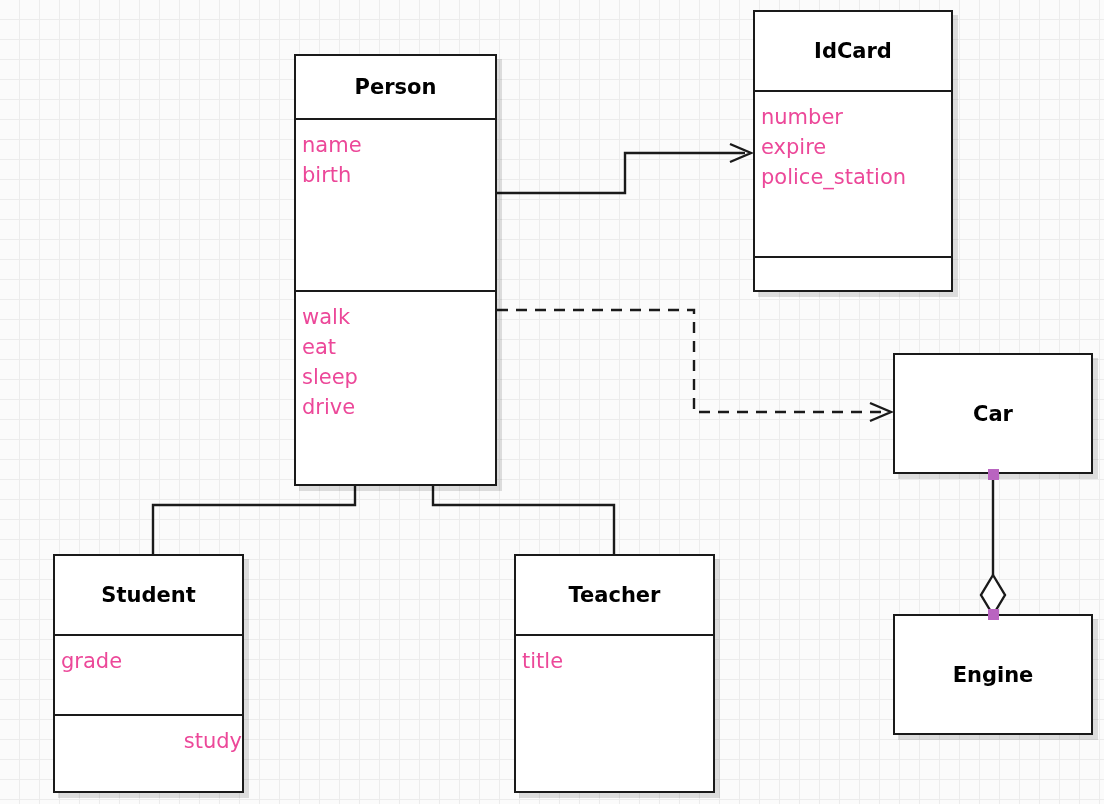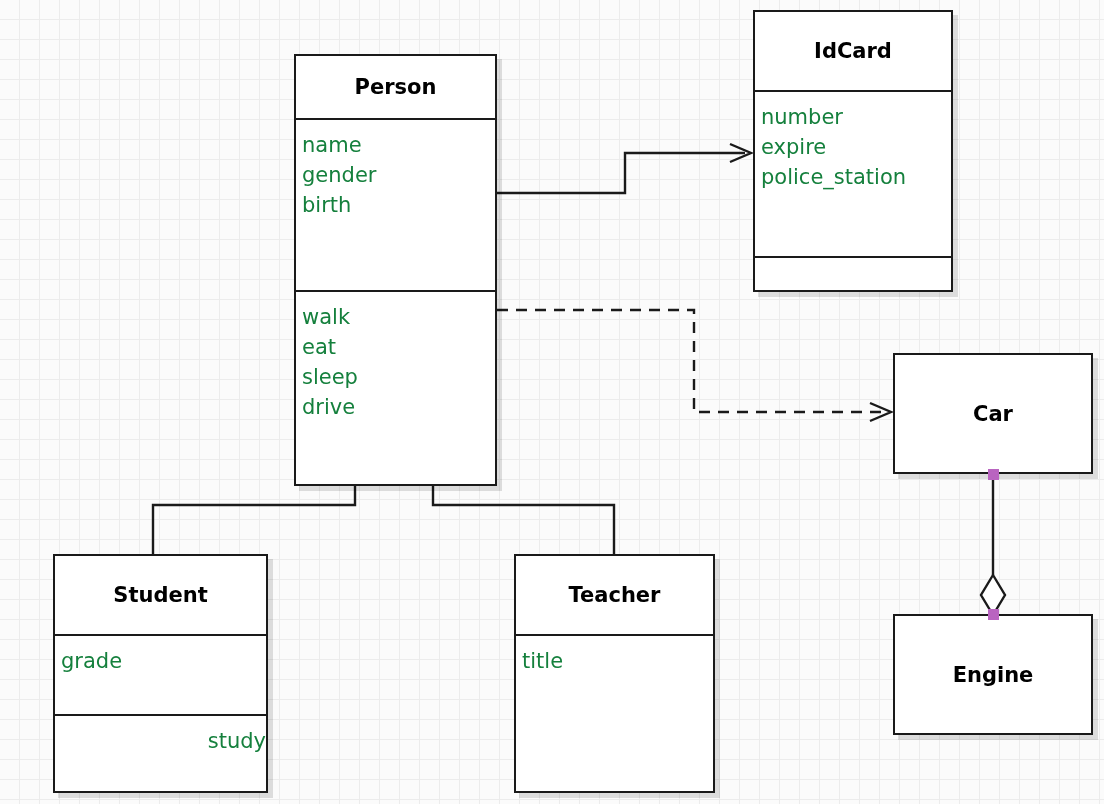"number" .cls-compartment { color: #15803d -> #ec4899 }
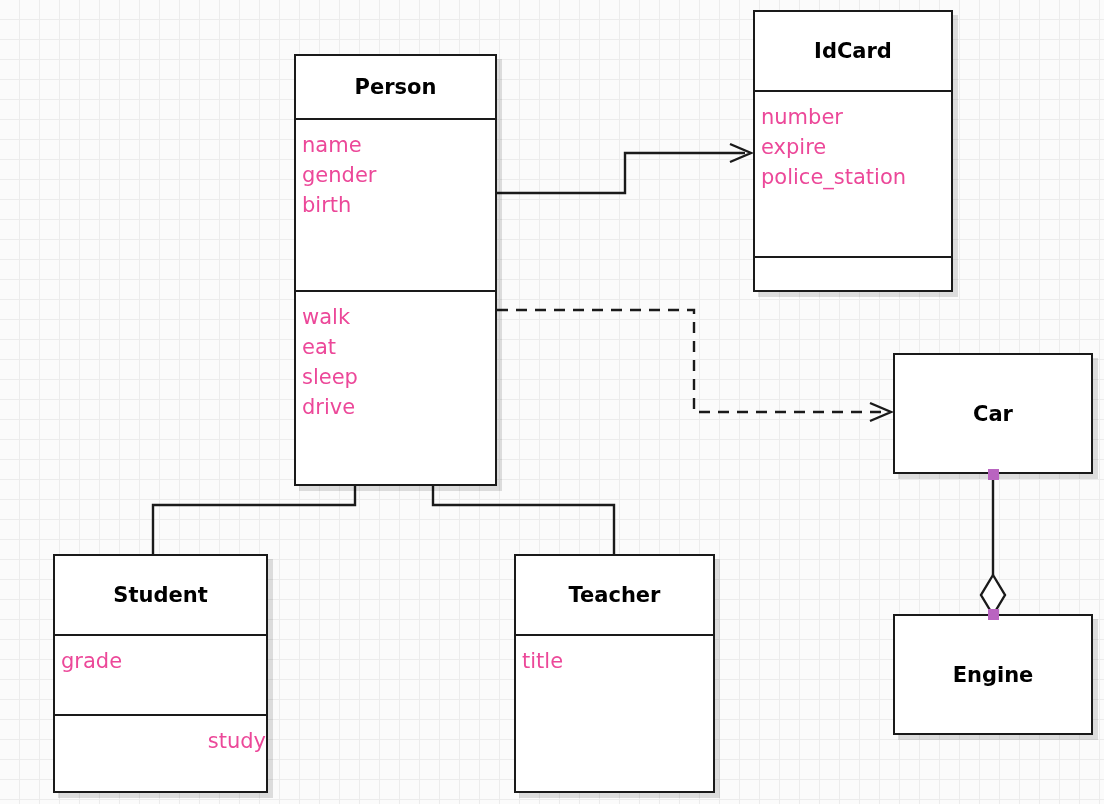"gender" div.row { html: <div>gender</div> -> none }
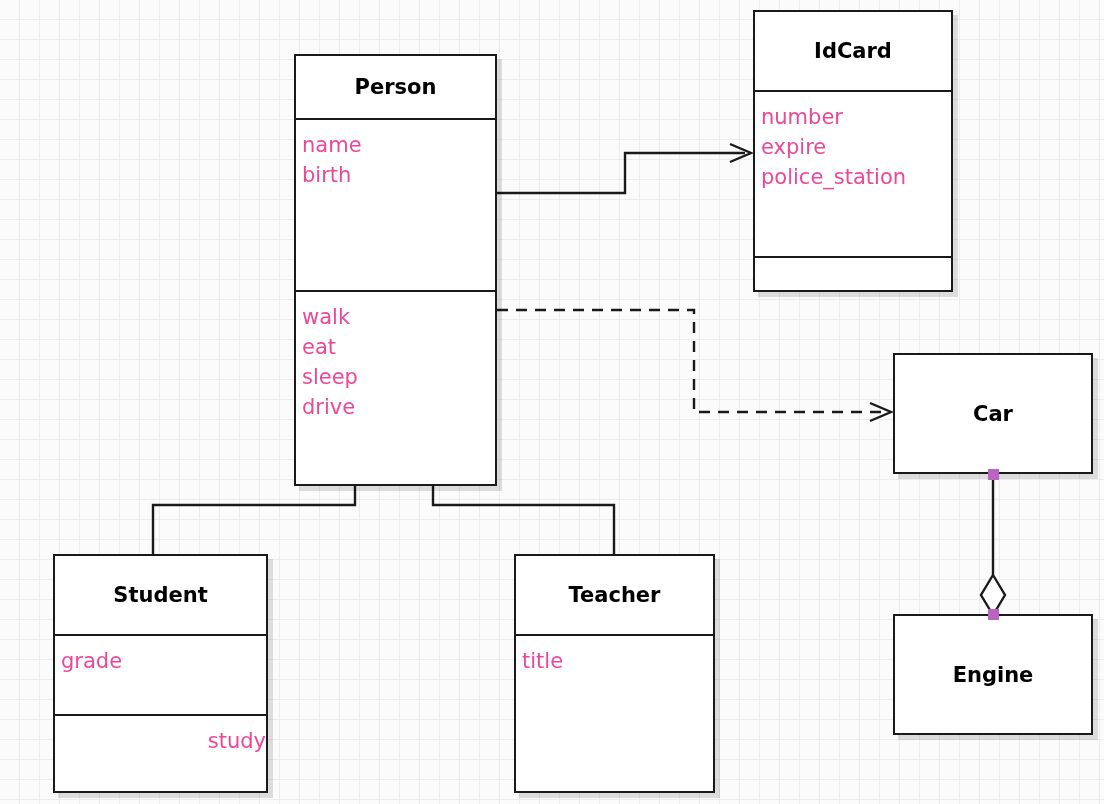"Student" div.uml-class { width: 215px -> 191px }
